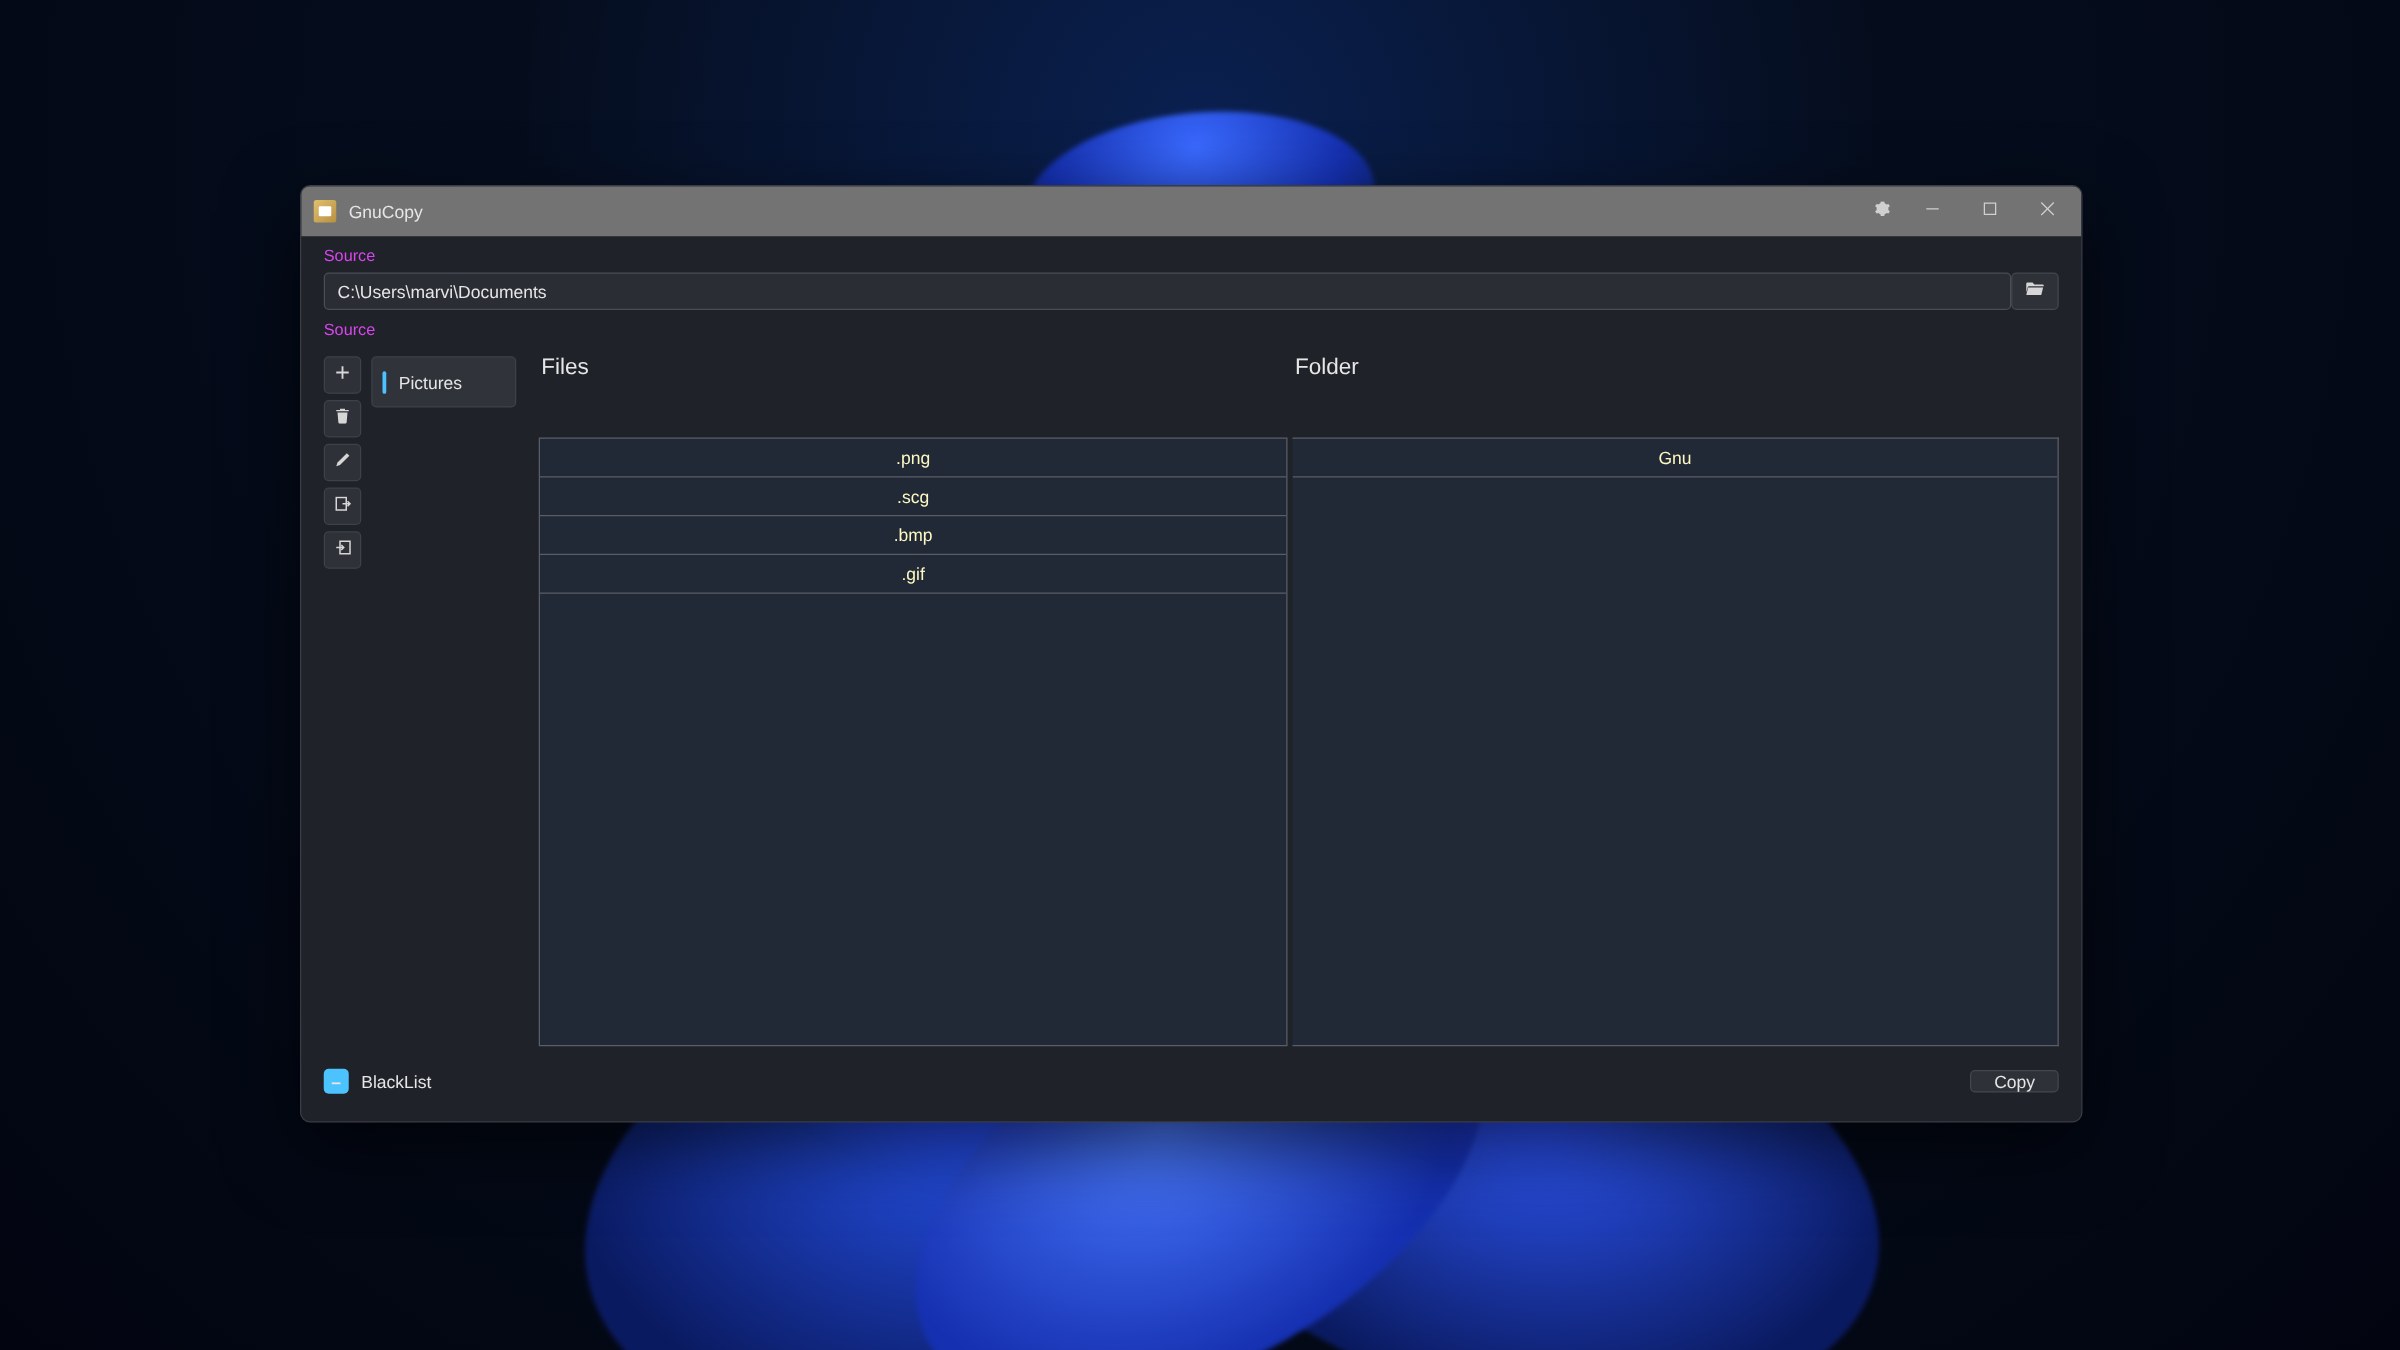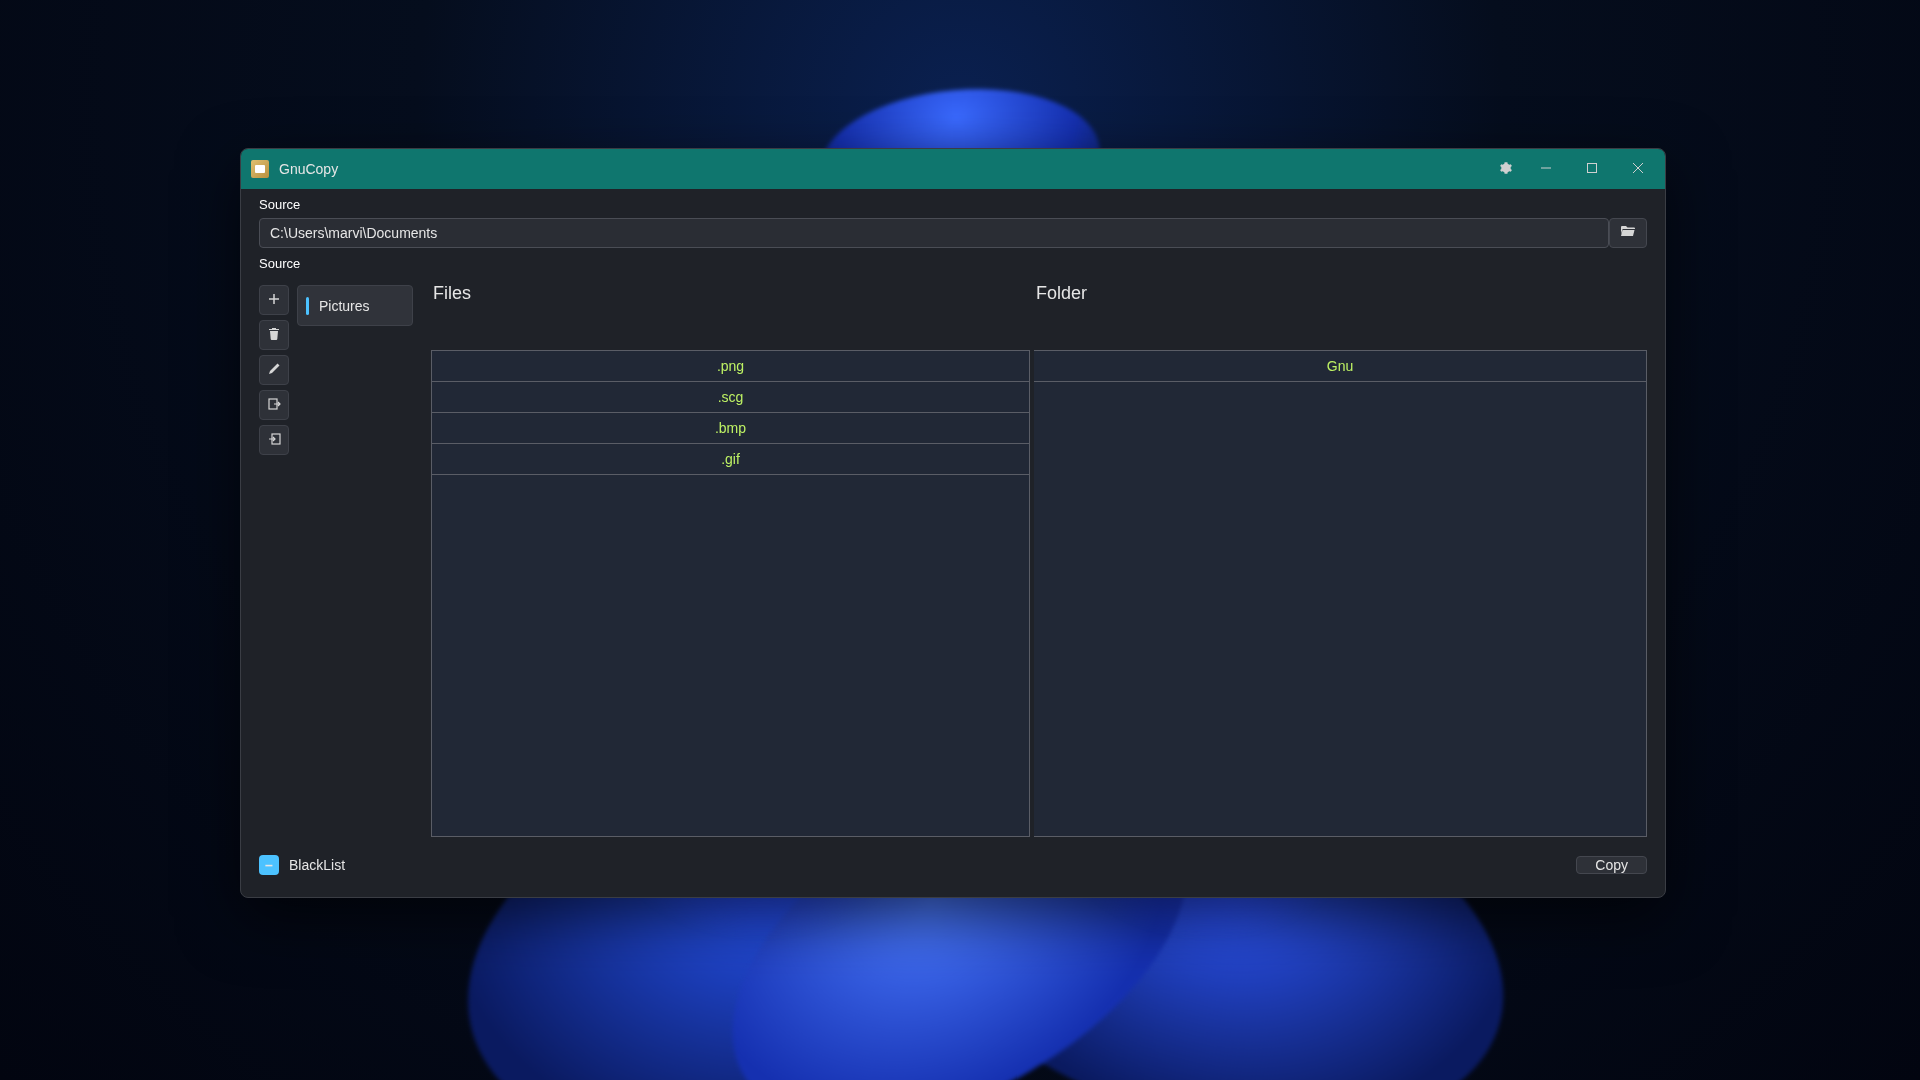"GnuCopy" .titlebar { background: #0f766e -> #737373 }
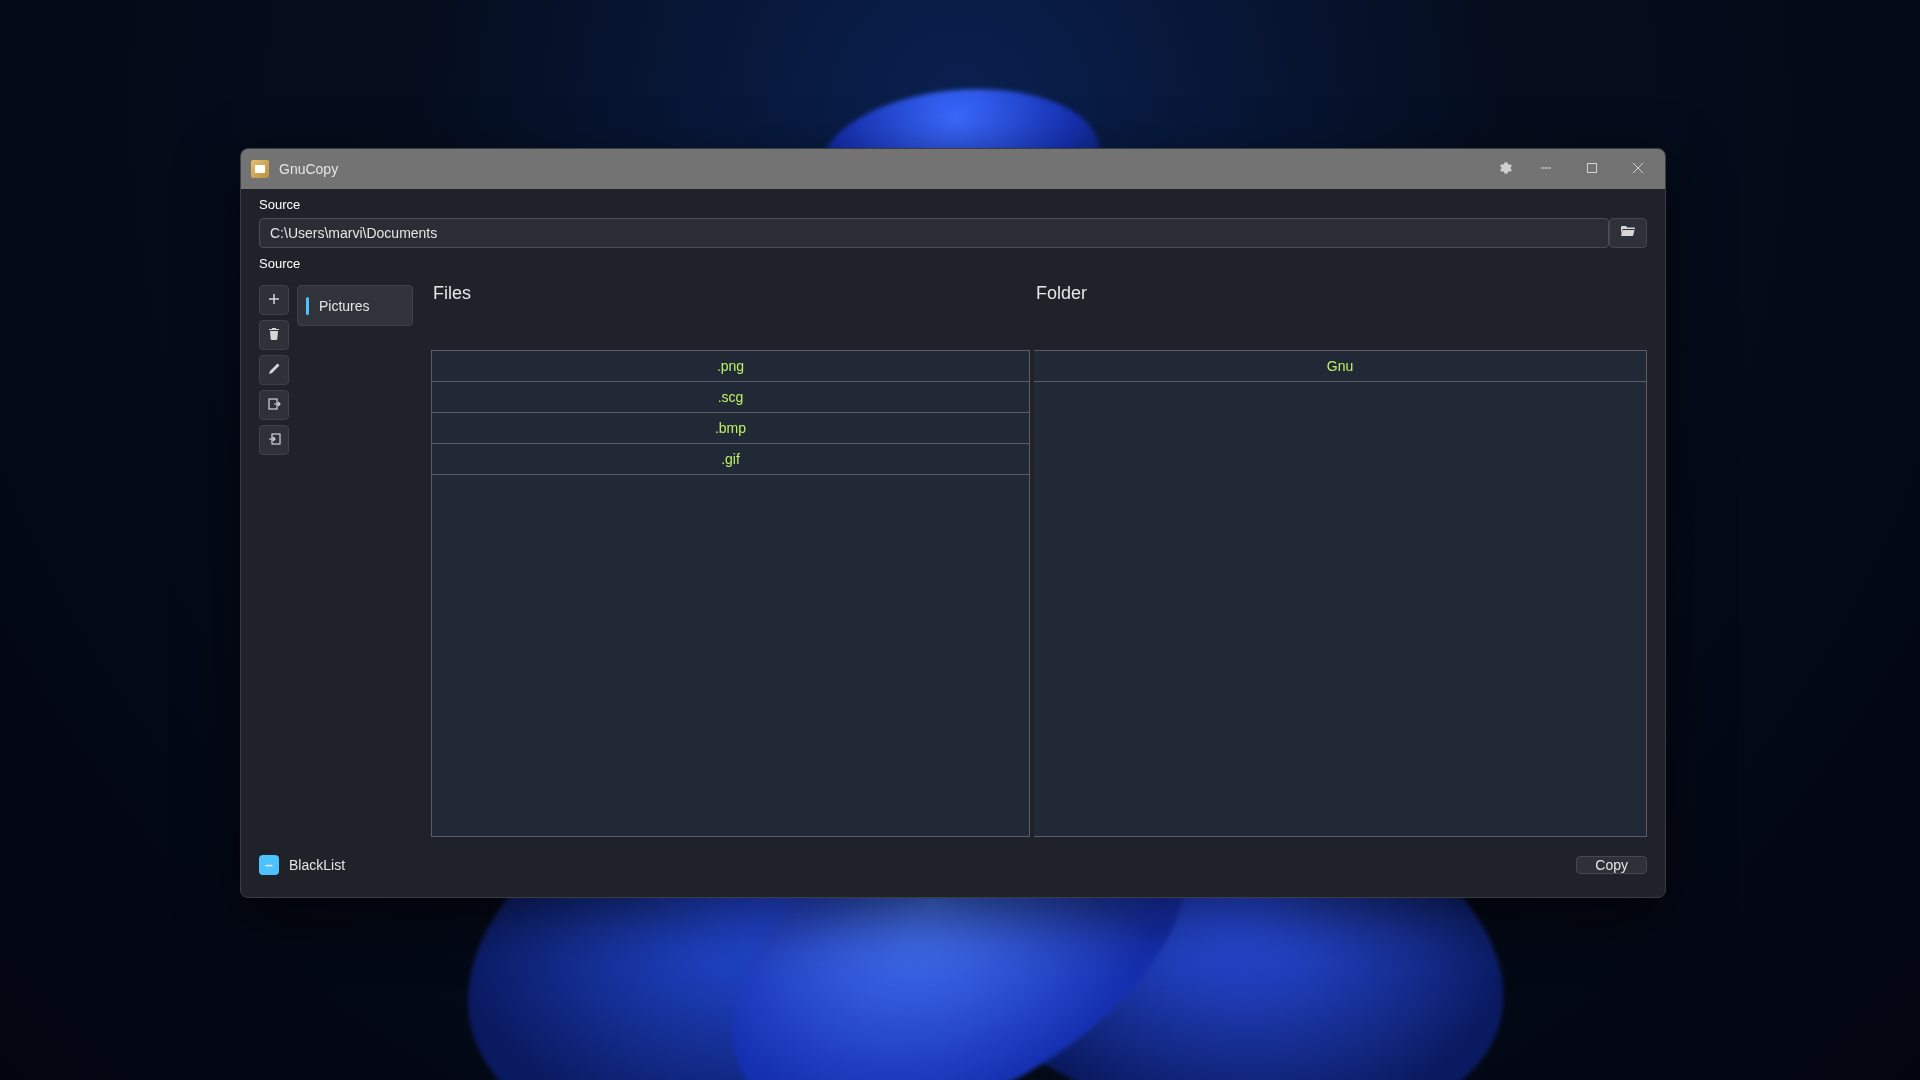"Source" .field-label { color: #ffffff -> #d946ef }
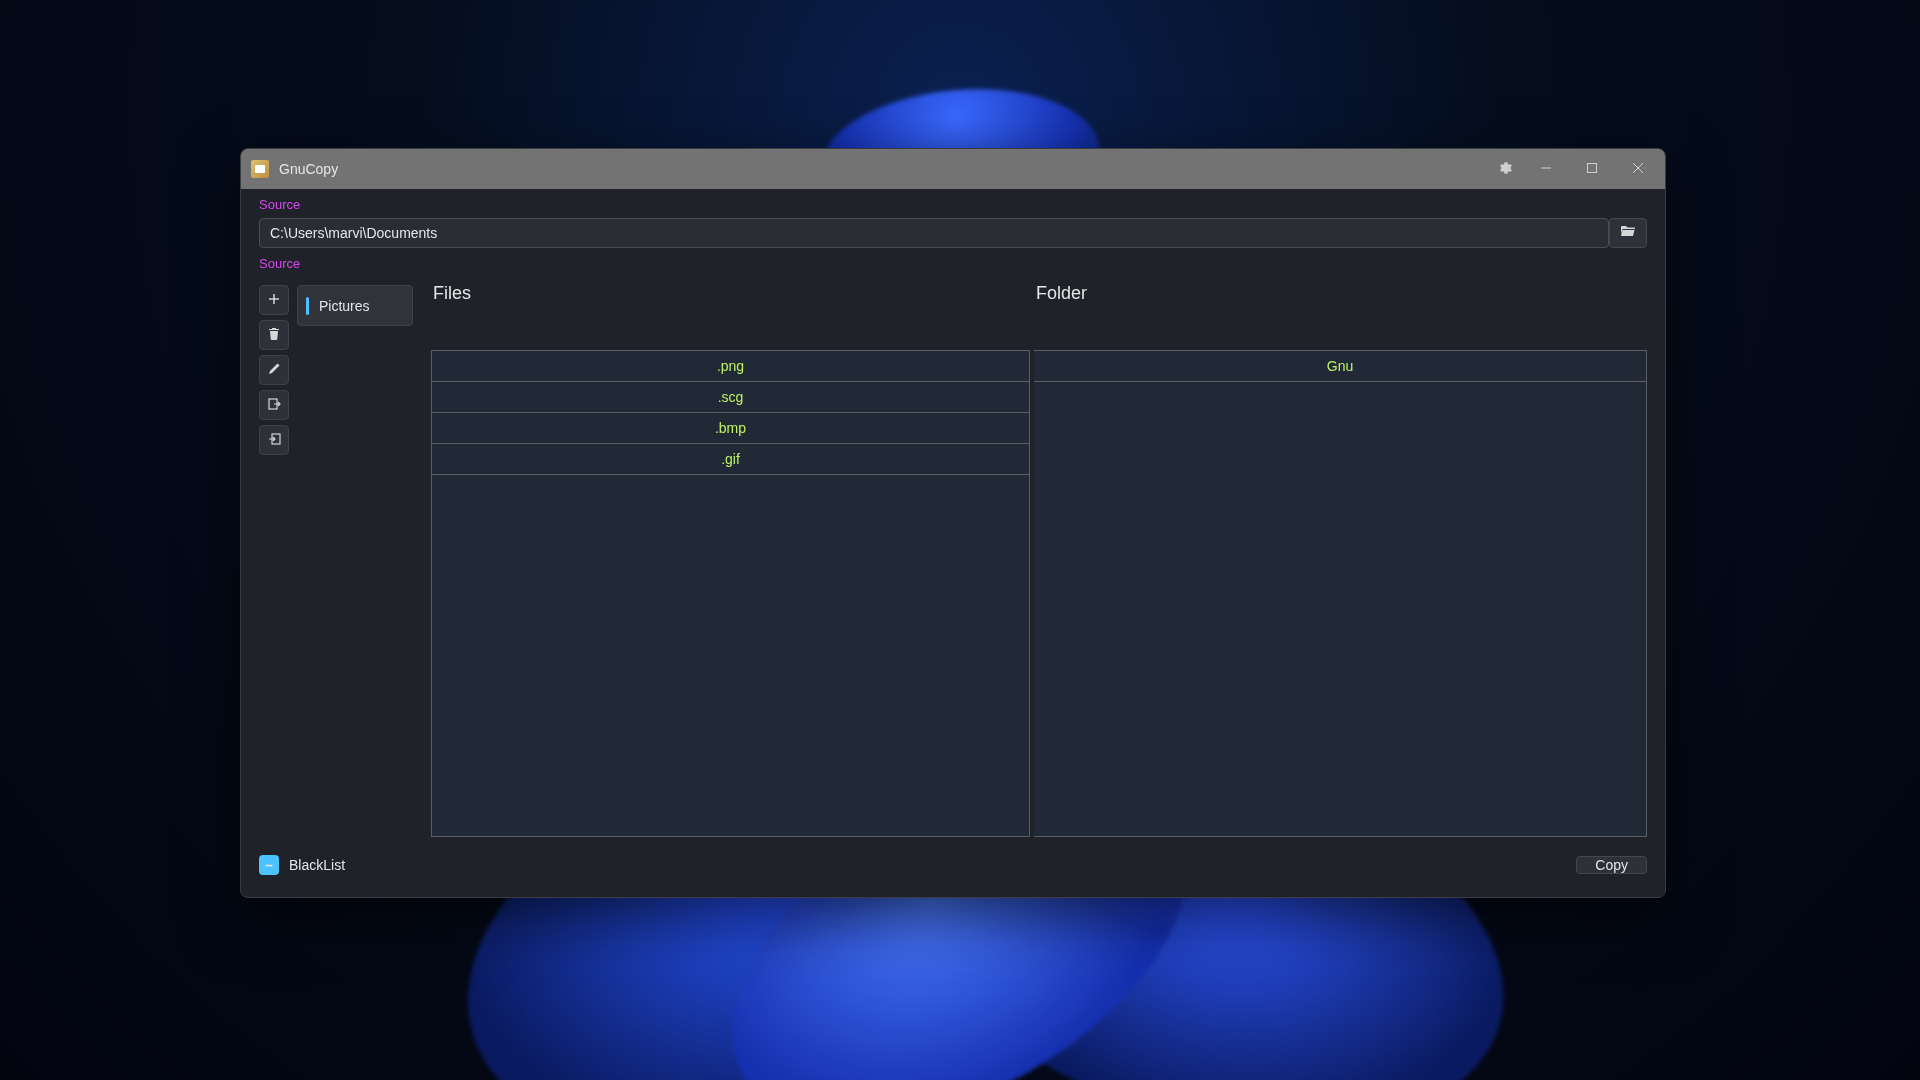".png" .list-row { color: #bef264 -> #fef9c3 }
